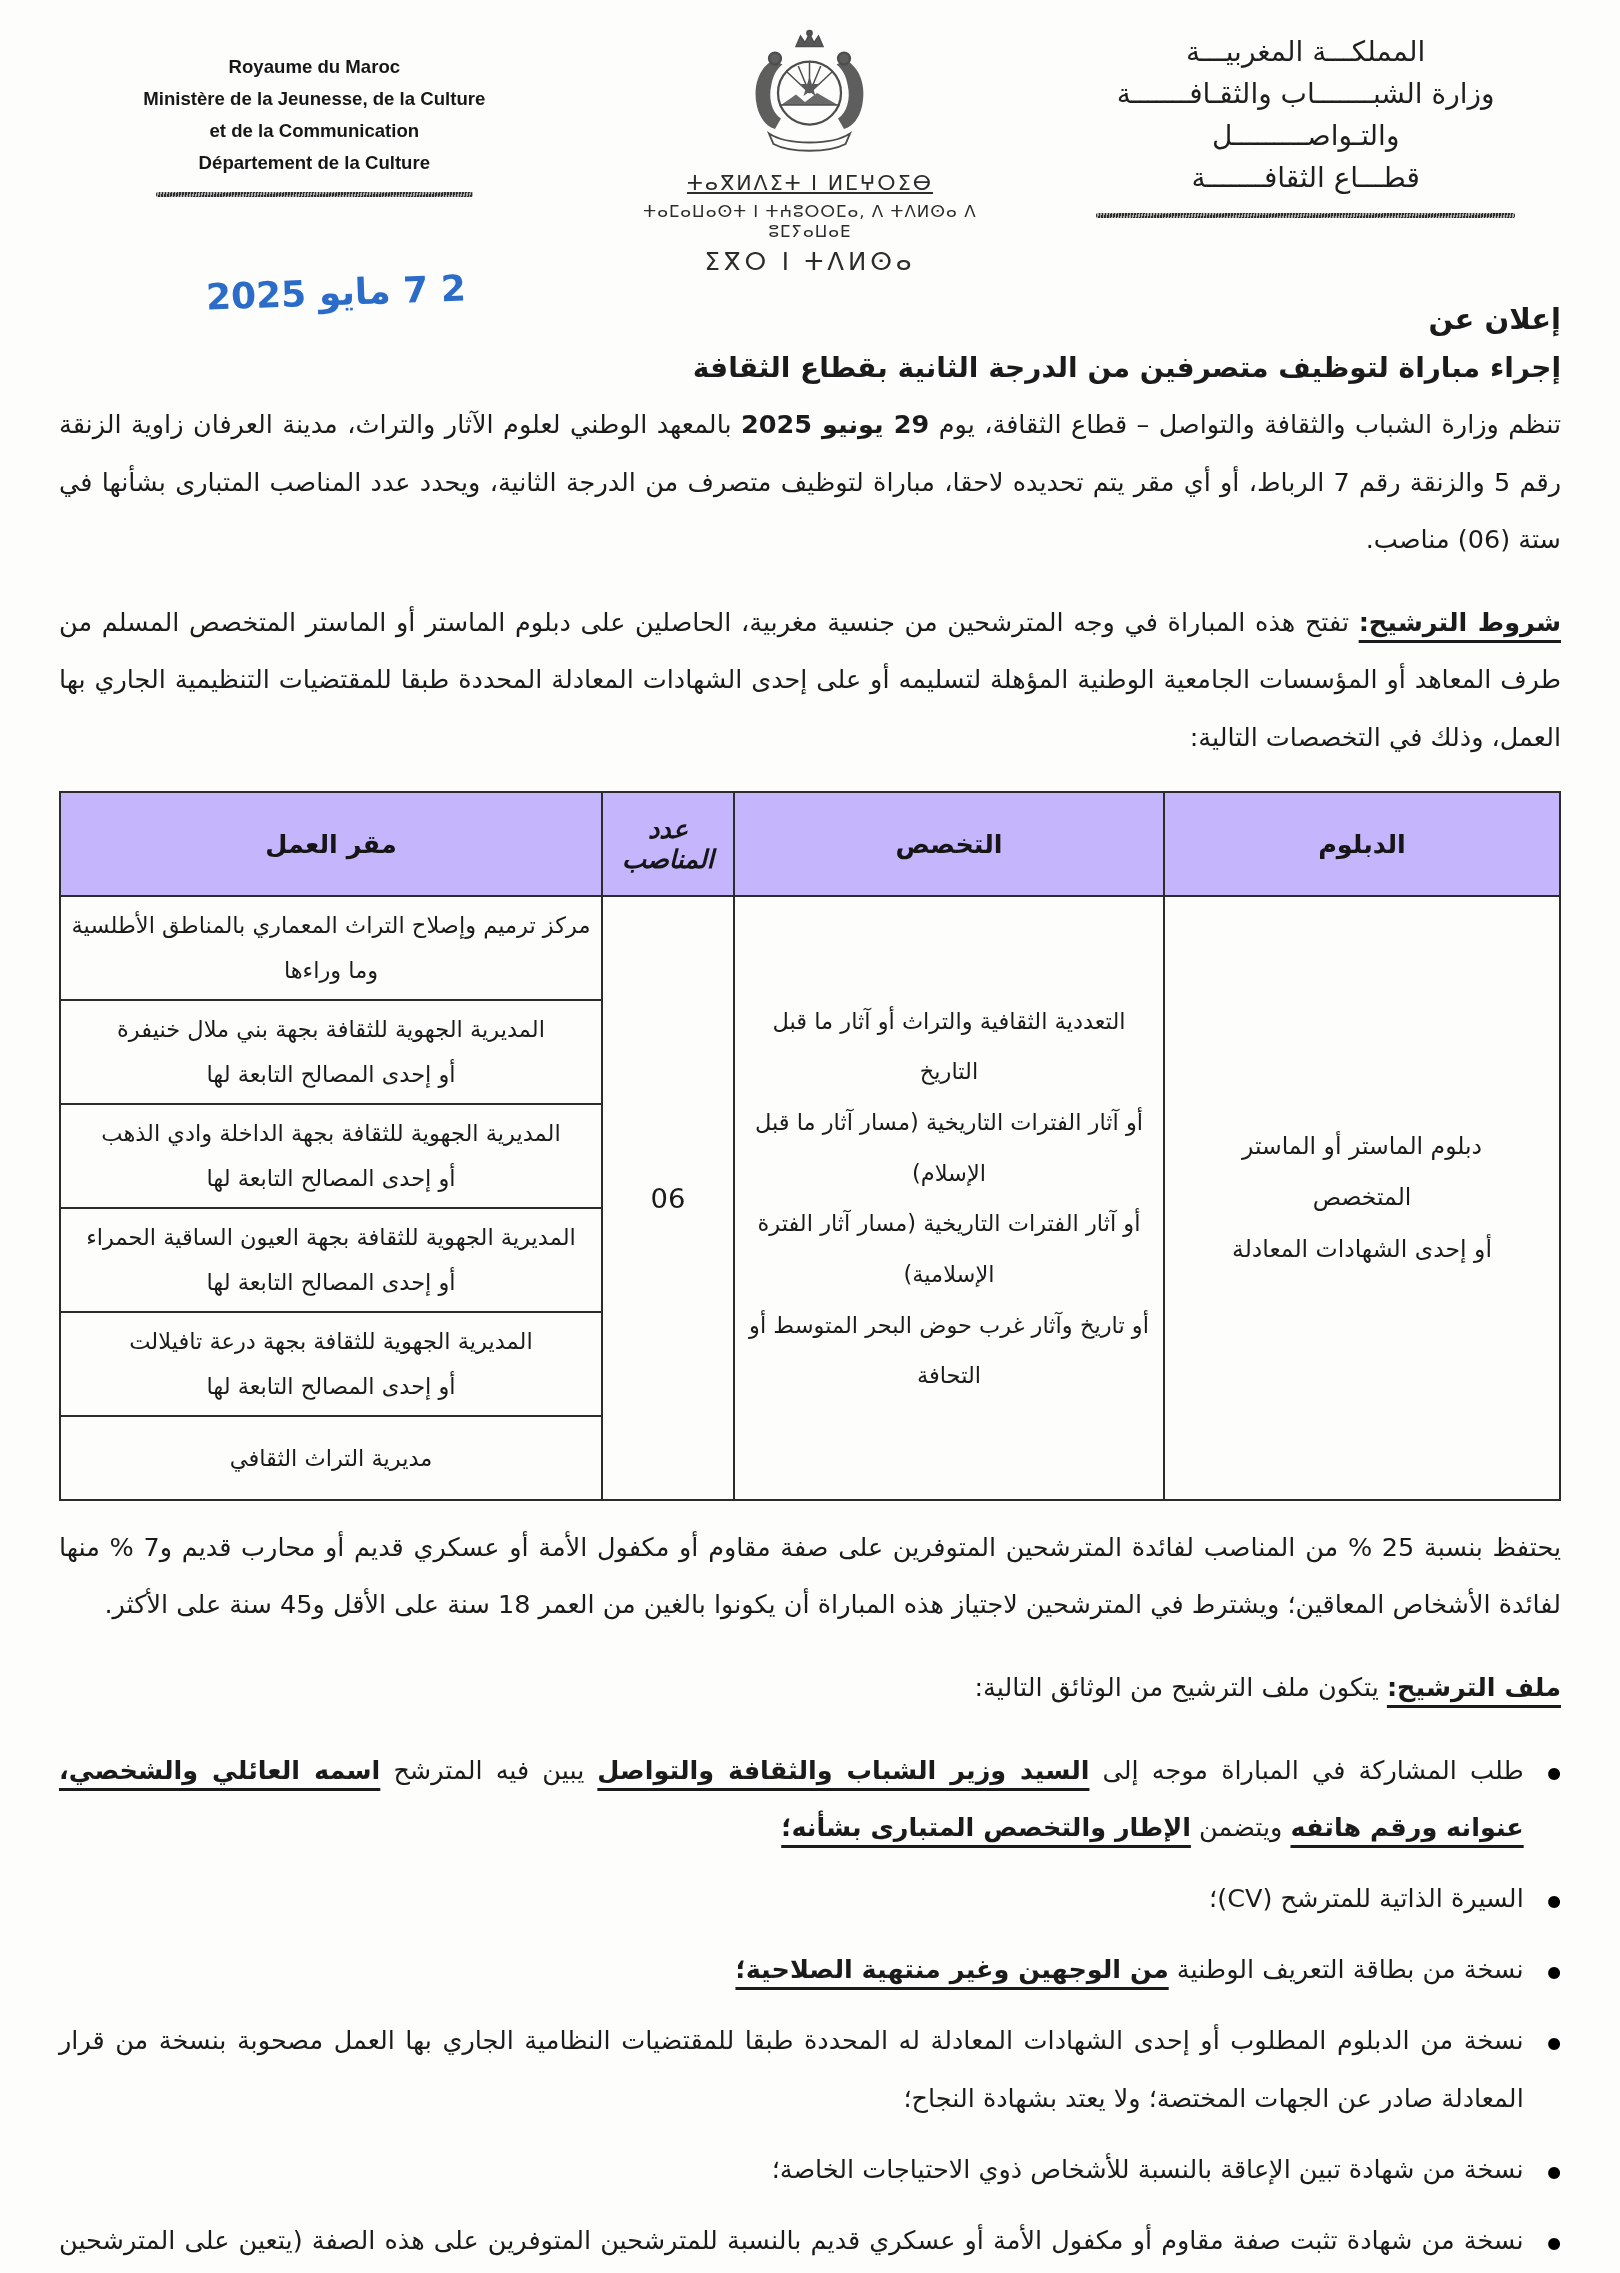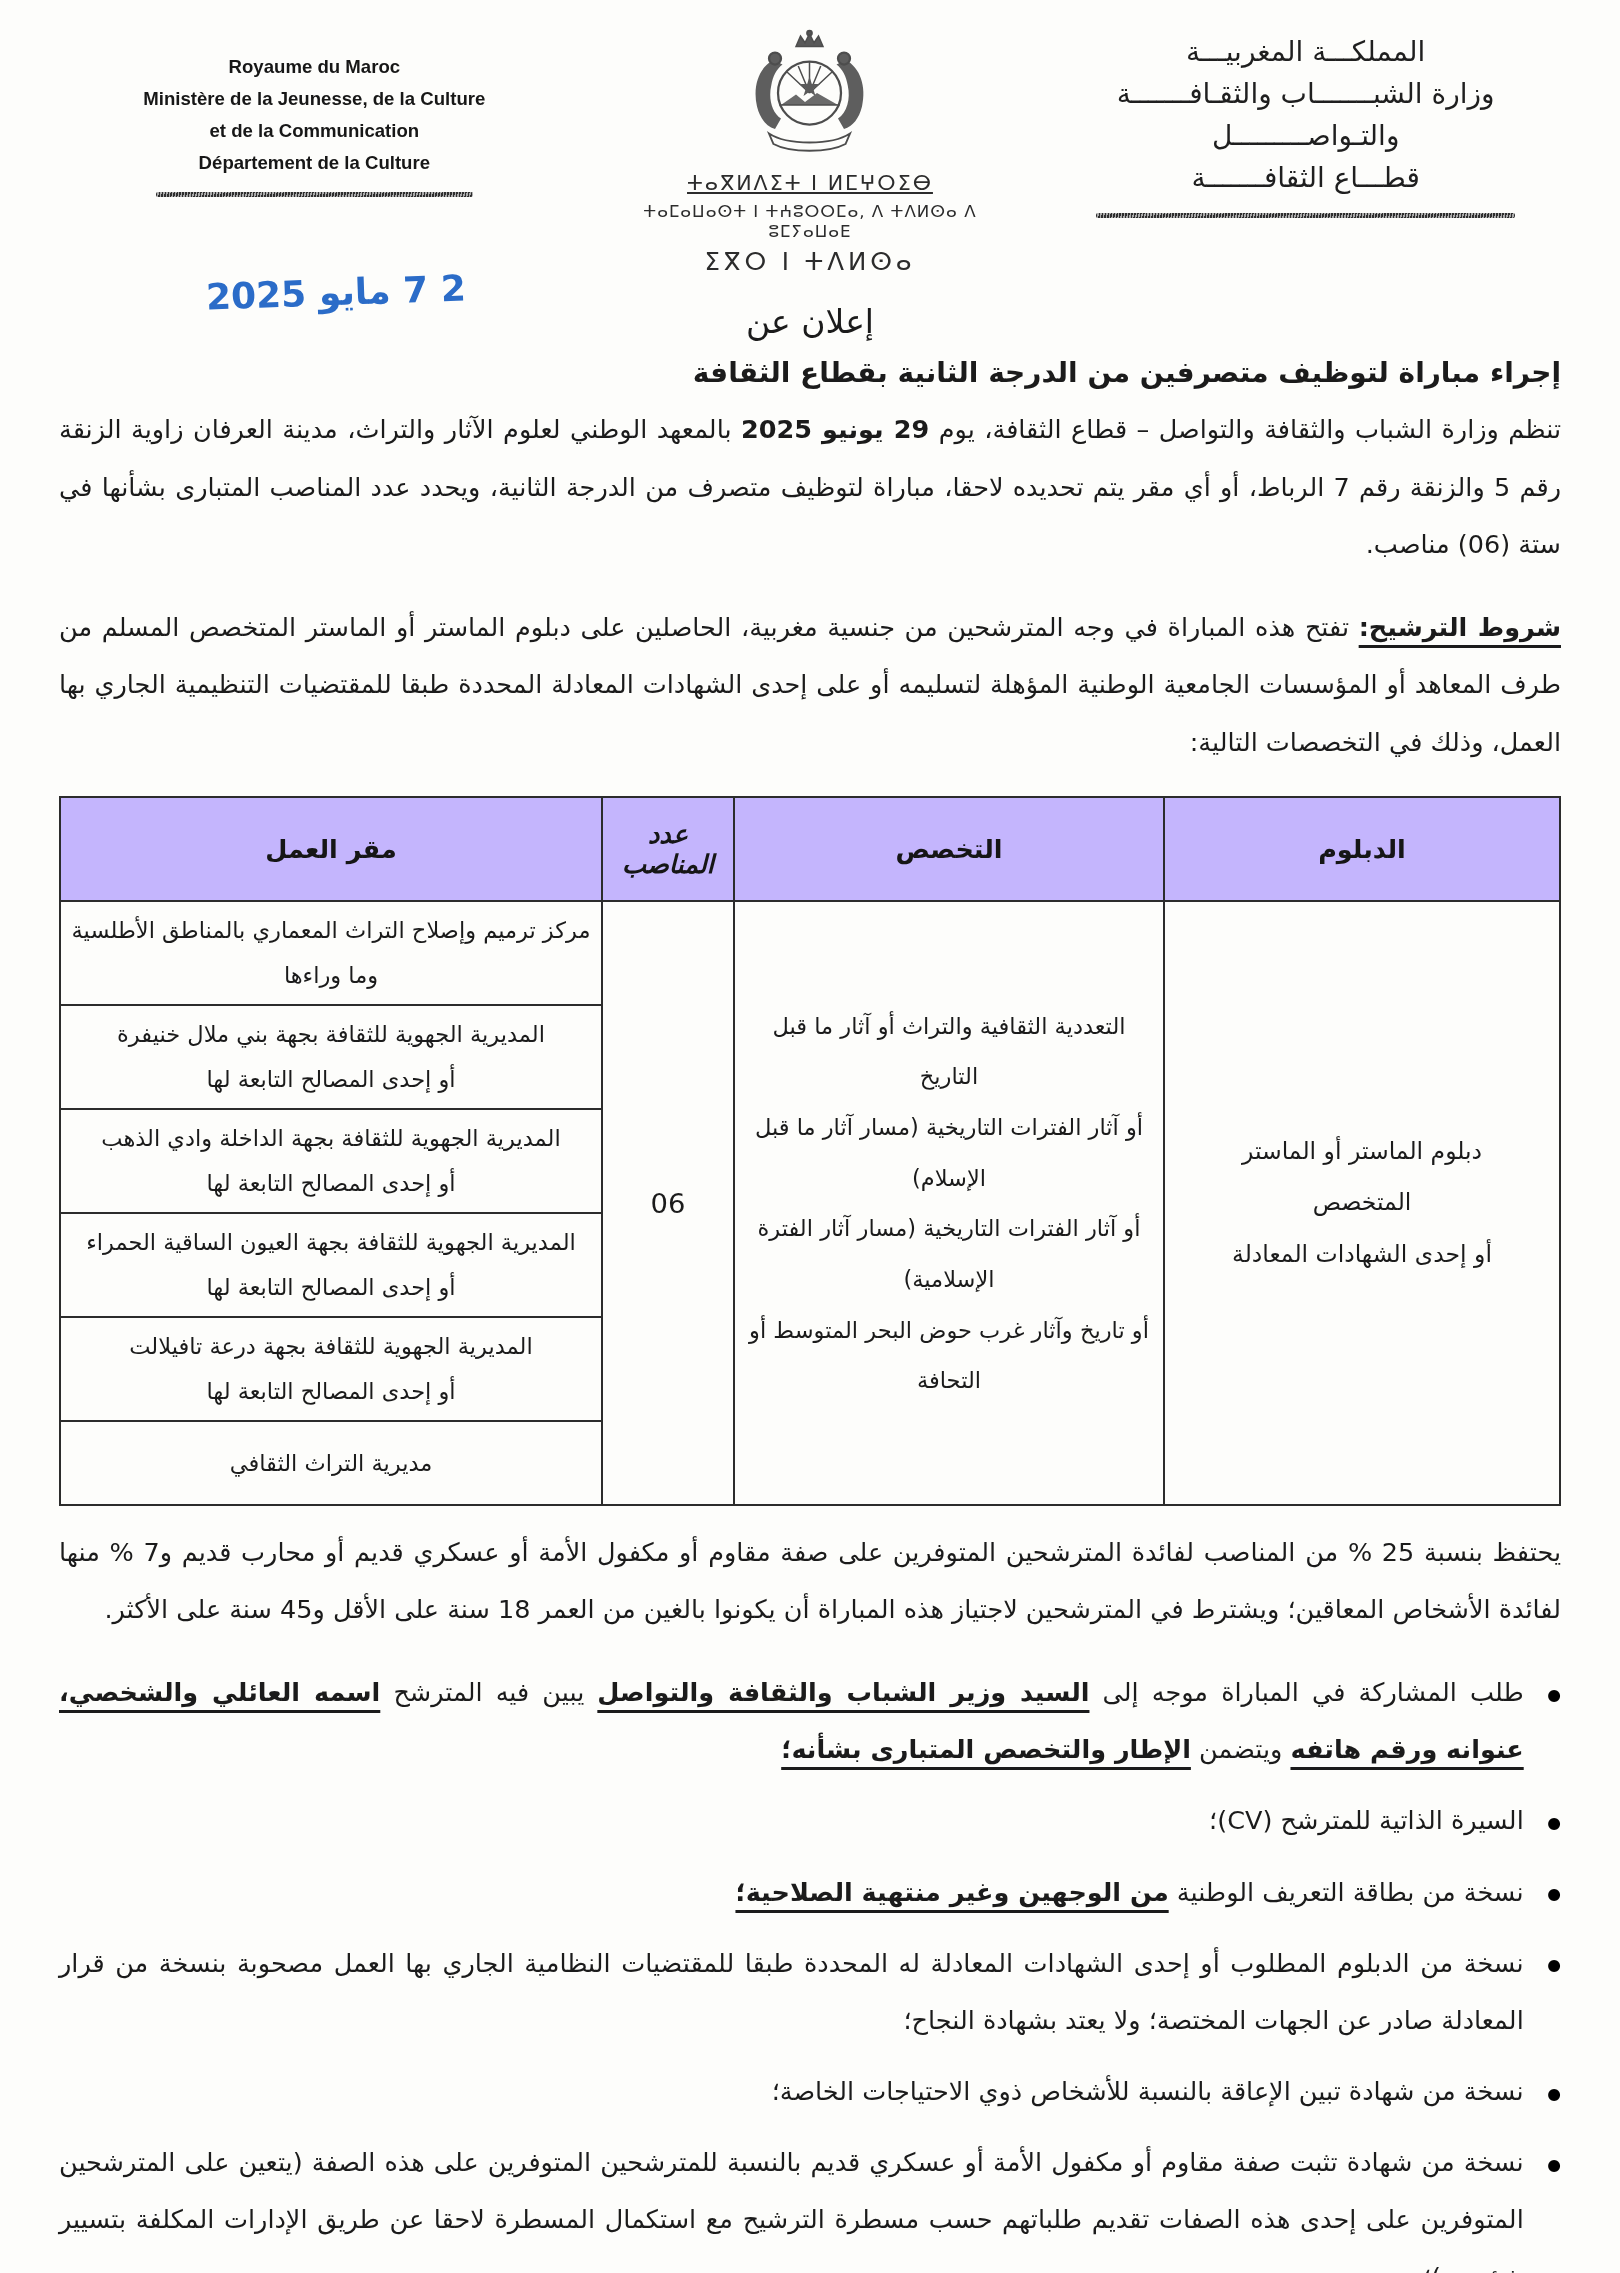"إعلان عن" .title { font-size: 33px -> 29px; font-weight: normal -> bold; text-align: center -> right }
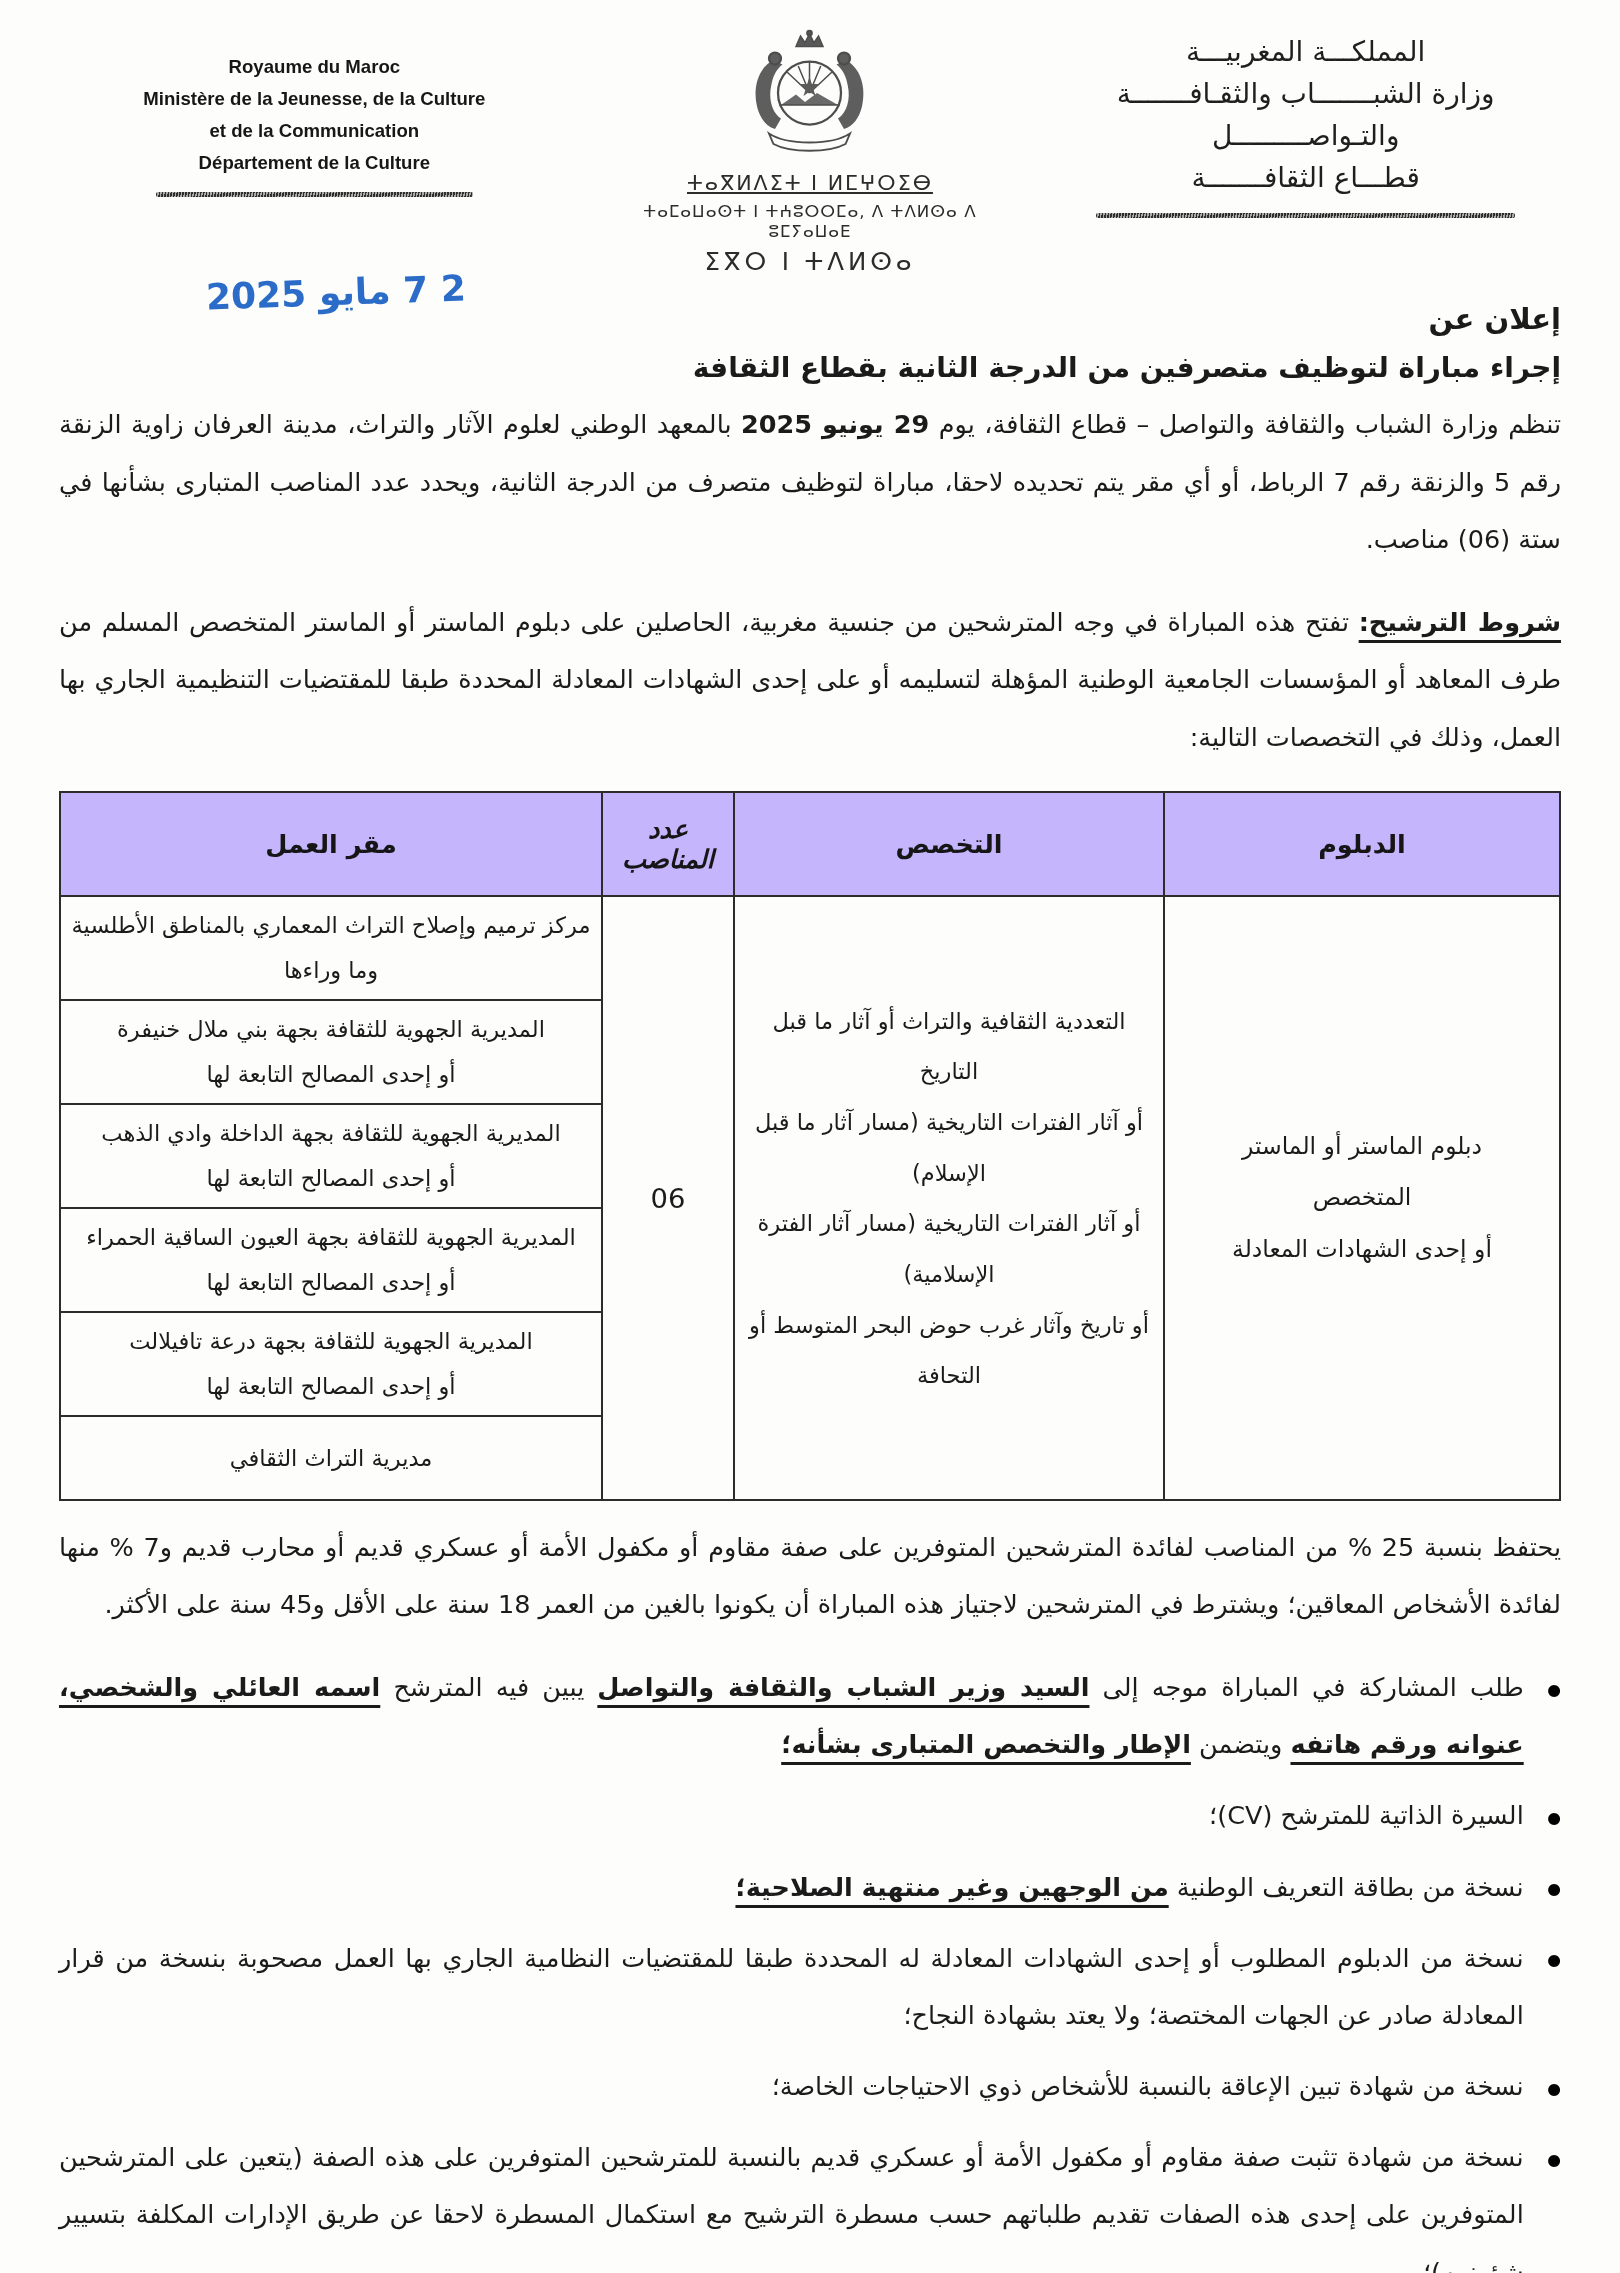"ملف الترشيح: يتكون ملف الترشيح" p.para { html: none -> <p><span>ملف الترشيح:</span><span> يتكون ملف الترشيح من الوثائق التالية:</span></p> }
